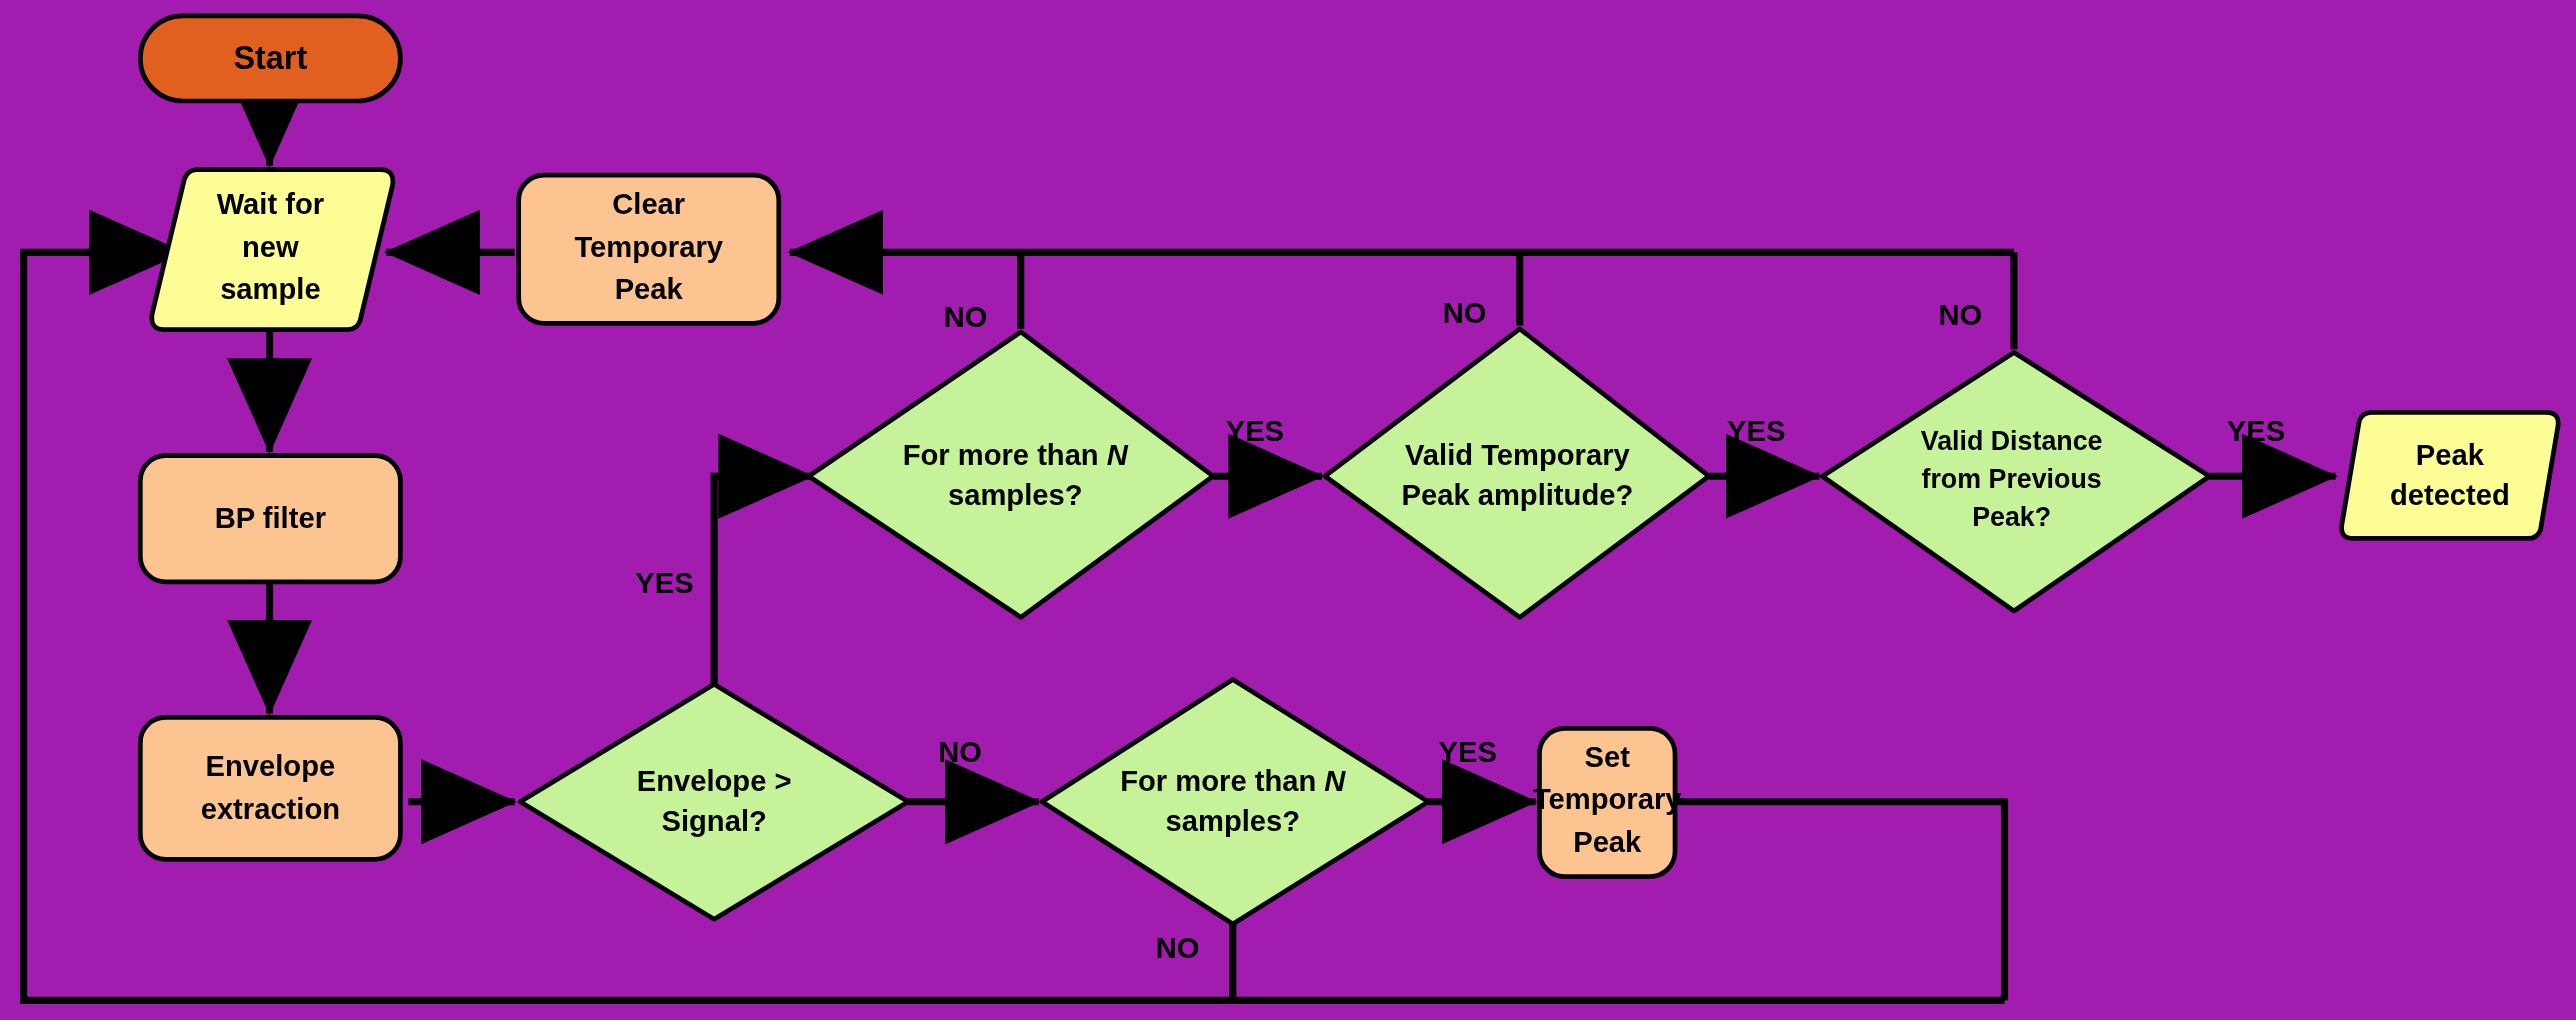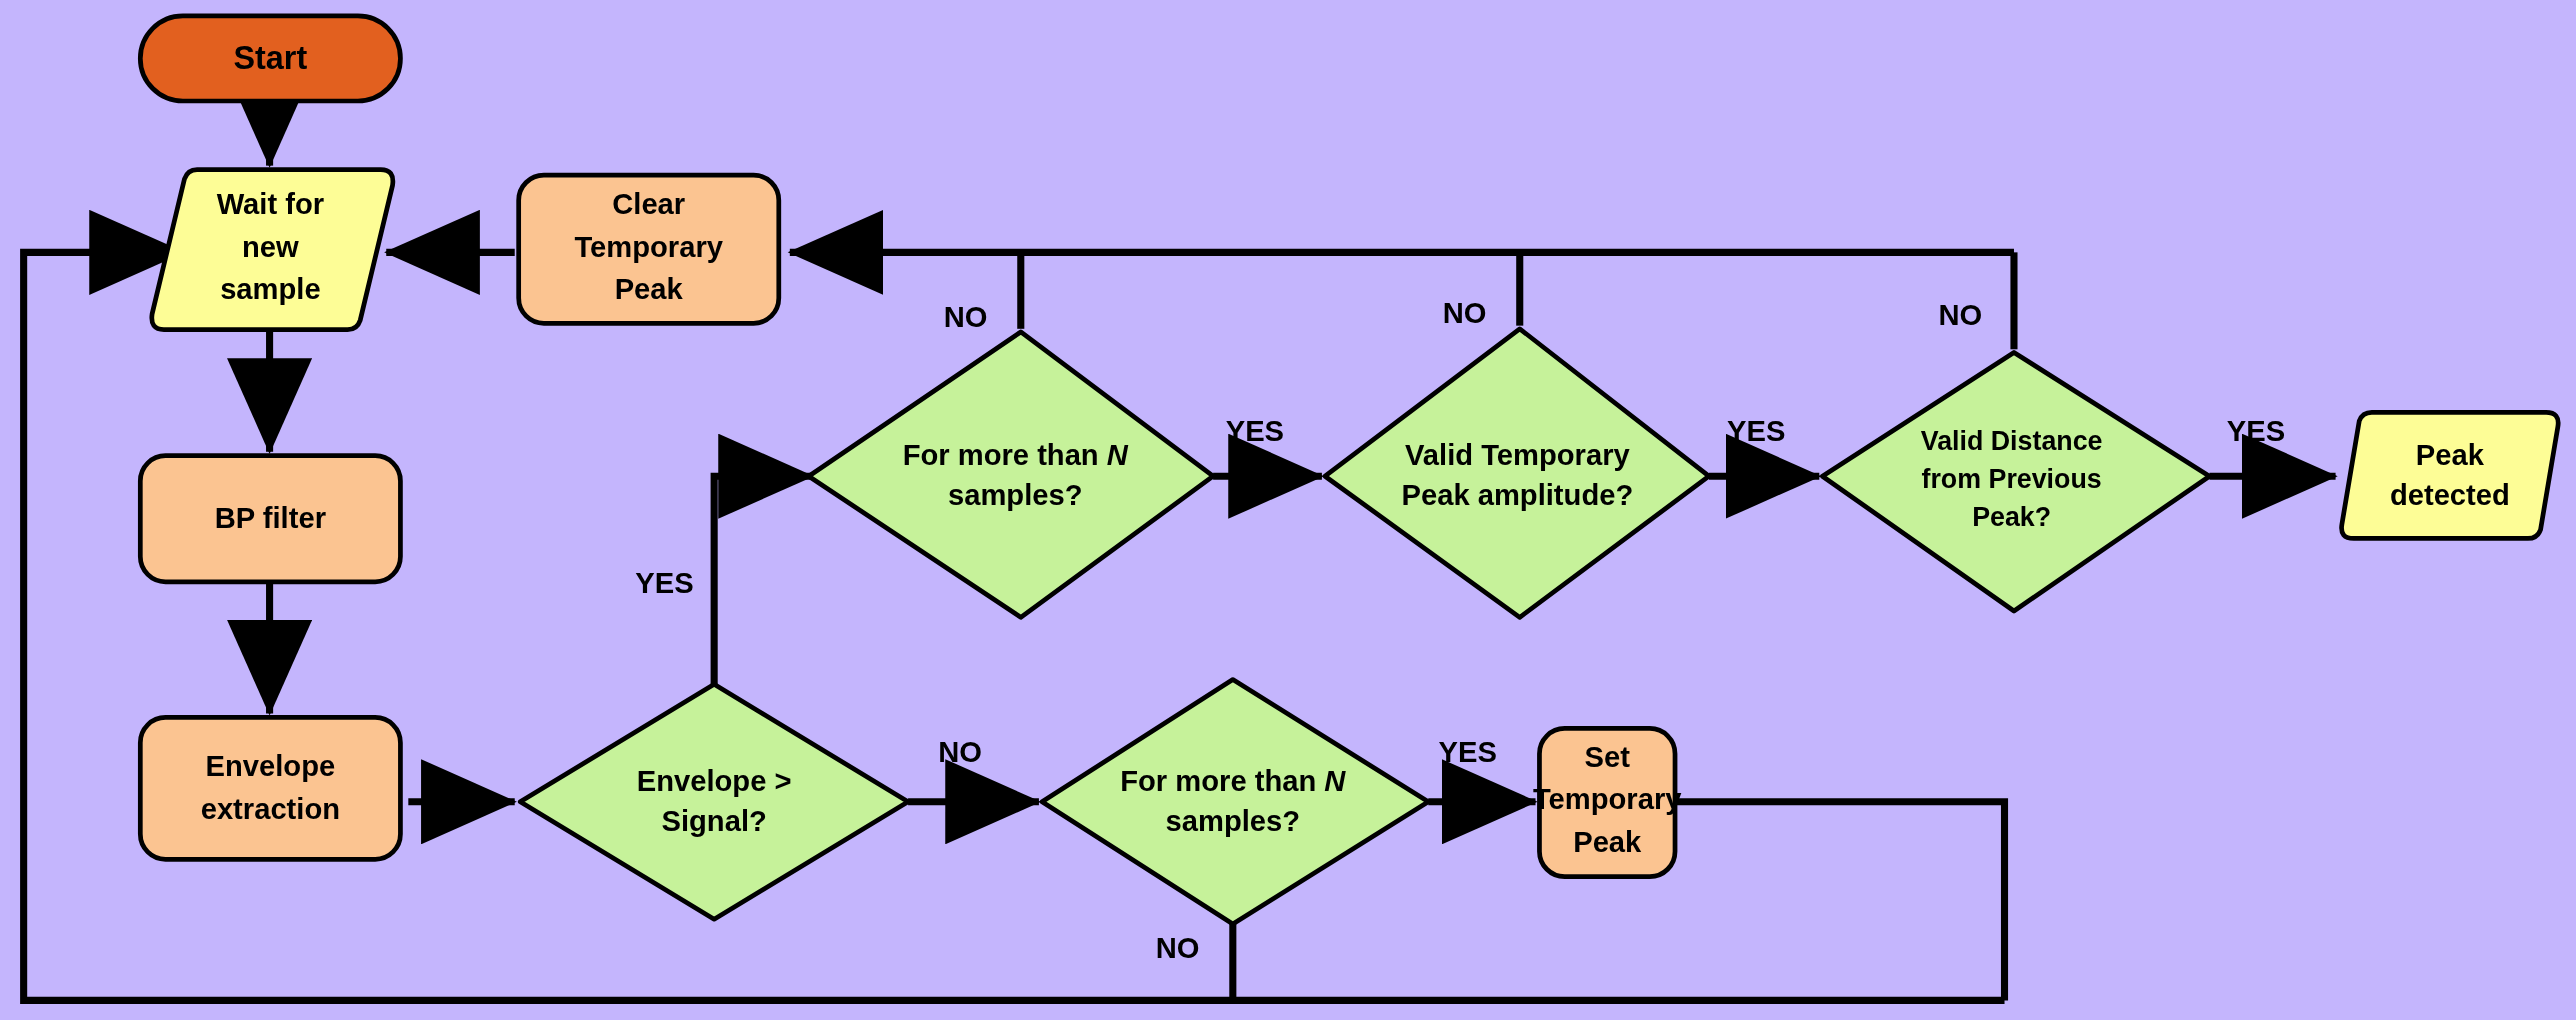"Start" #stage { background: #c4b5fd -> #a21caf }
